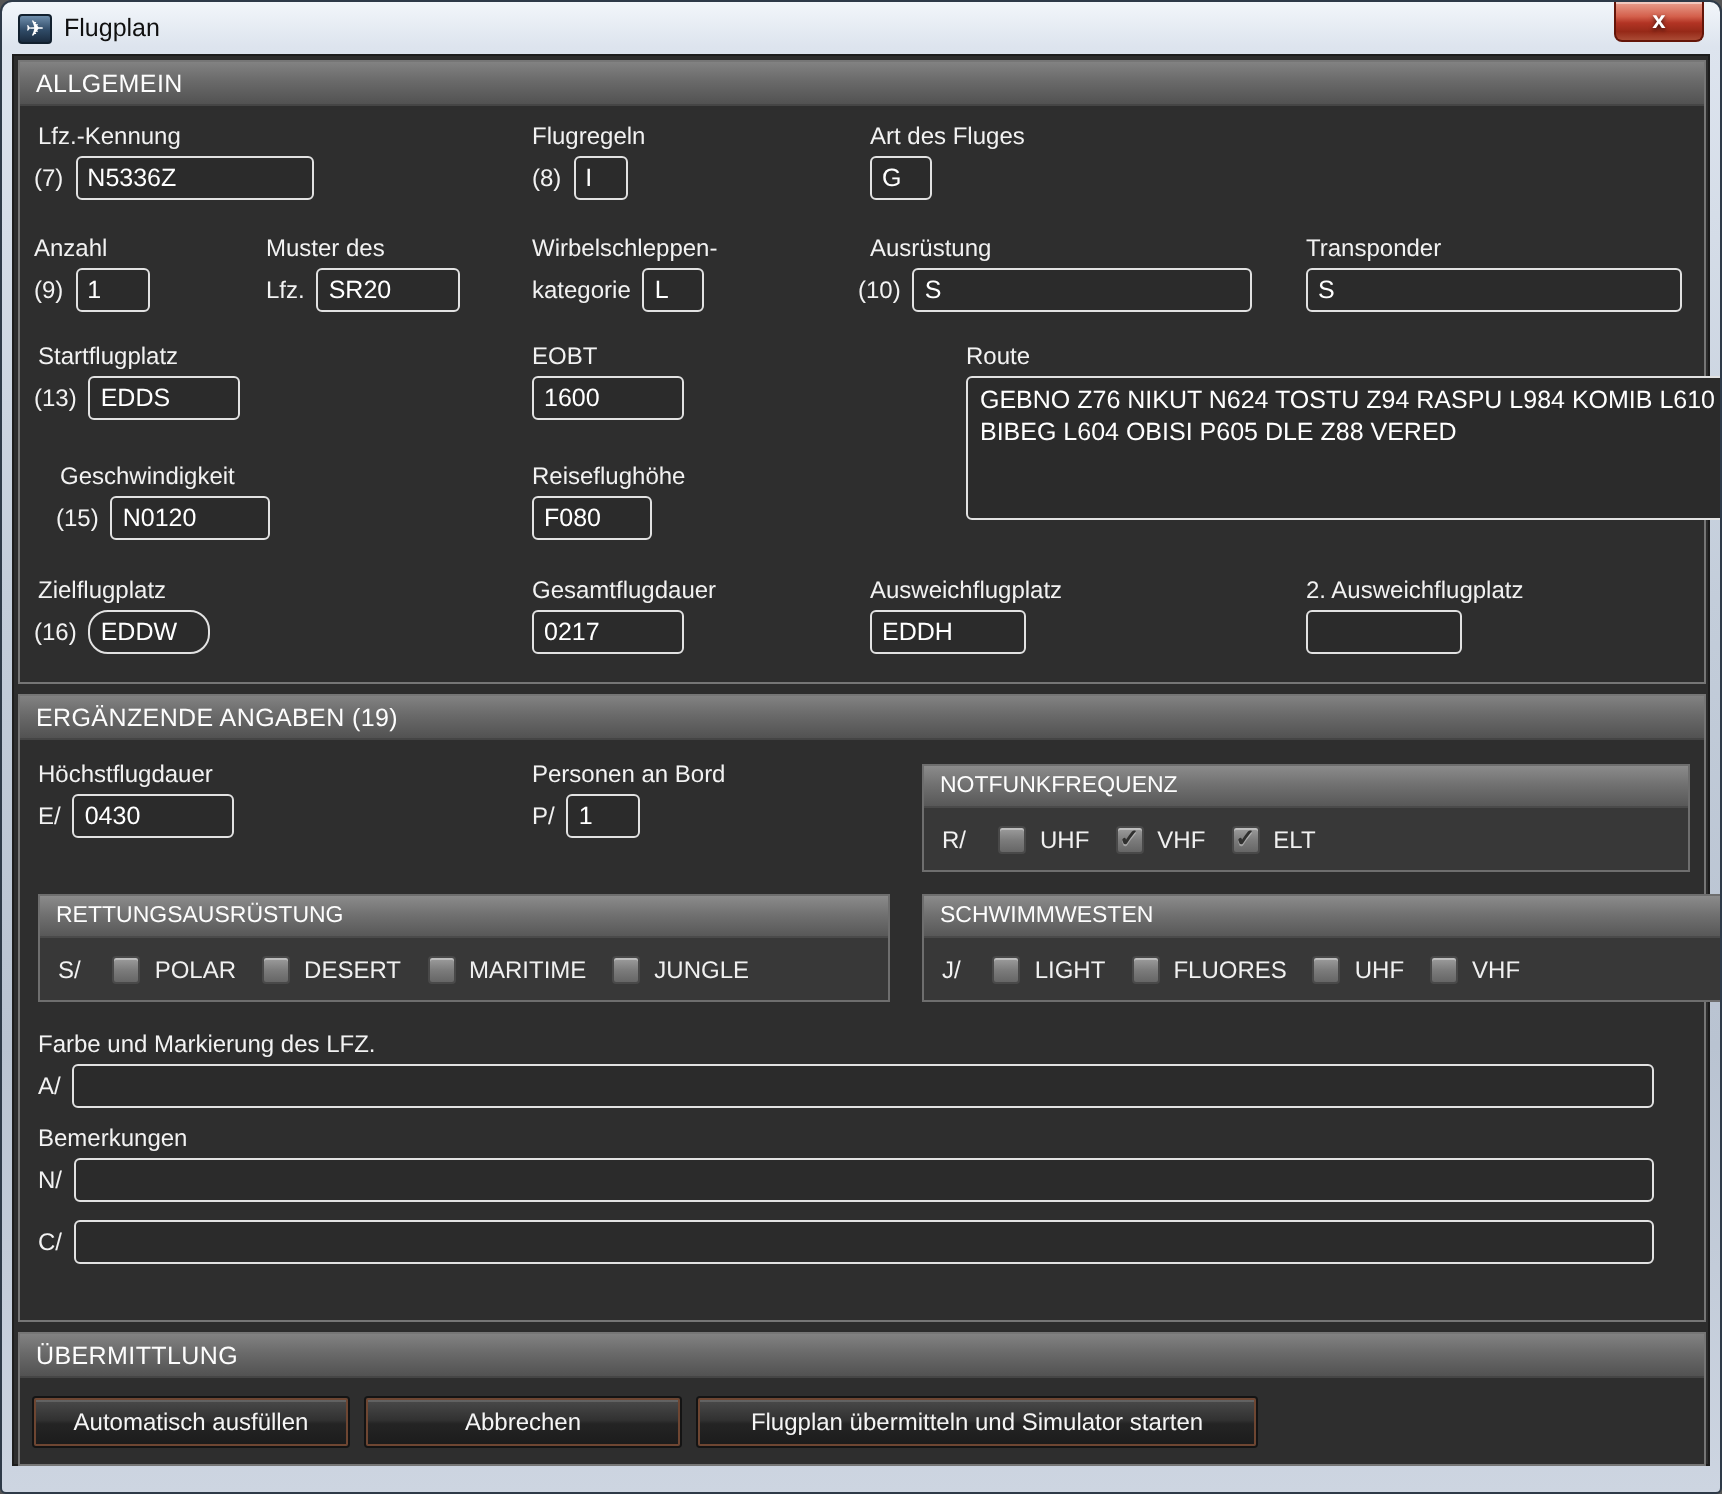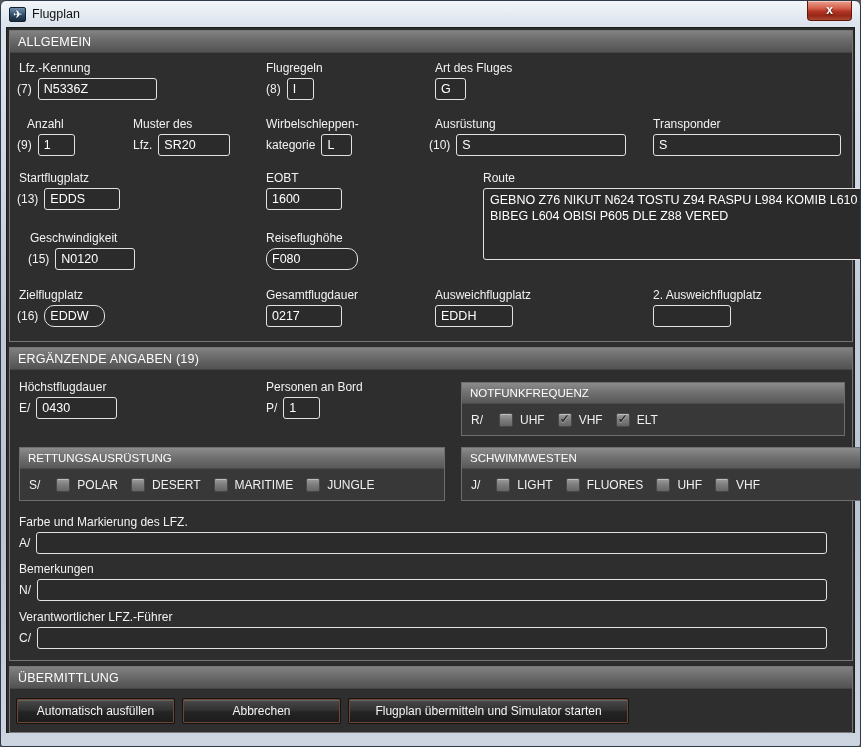"Anzahl" div.flabel { margin-left: 10px -> 0 }
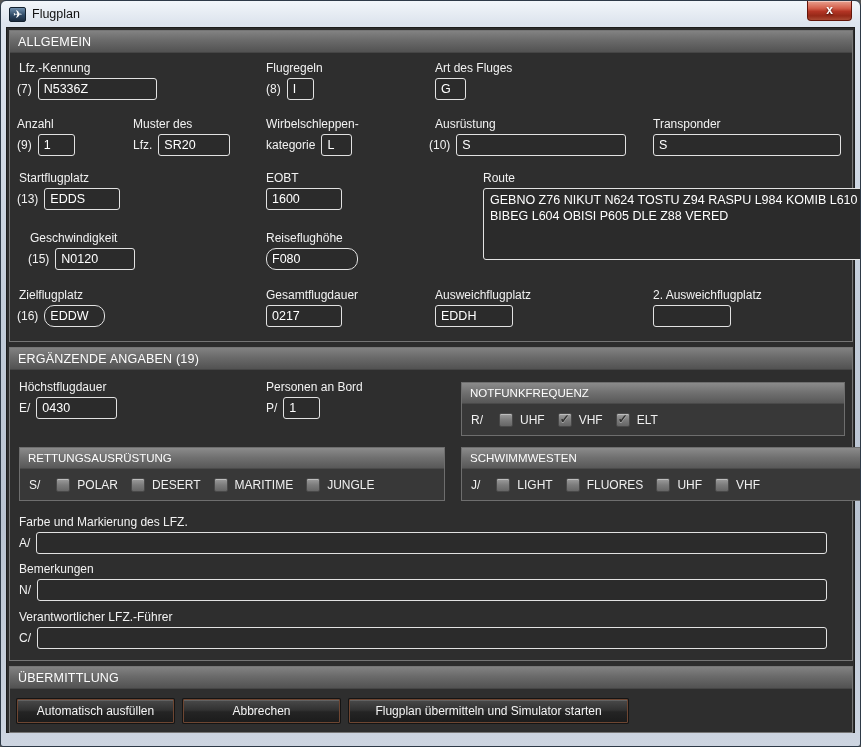"F080" input.box { border-radius: 10px -> none; width: 92px -> 60px }
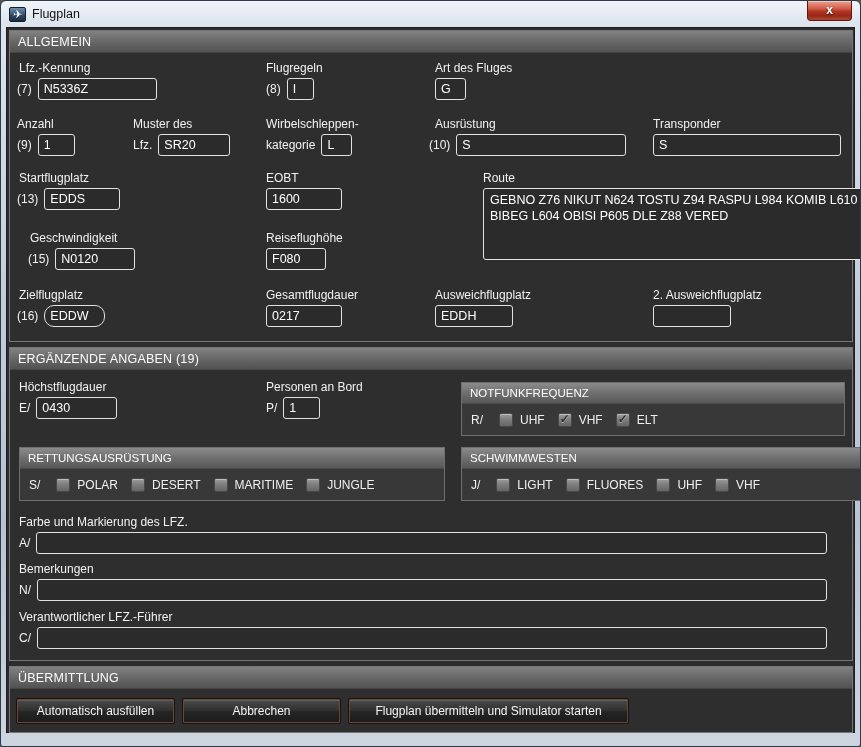"Verantwortlicher LFZ.-Führer" div.flabel { html: <div>Verantwortlicher LFZ.-Führer</div> -> none }
